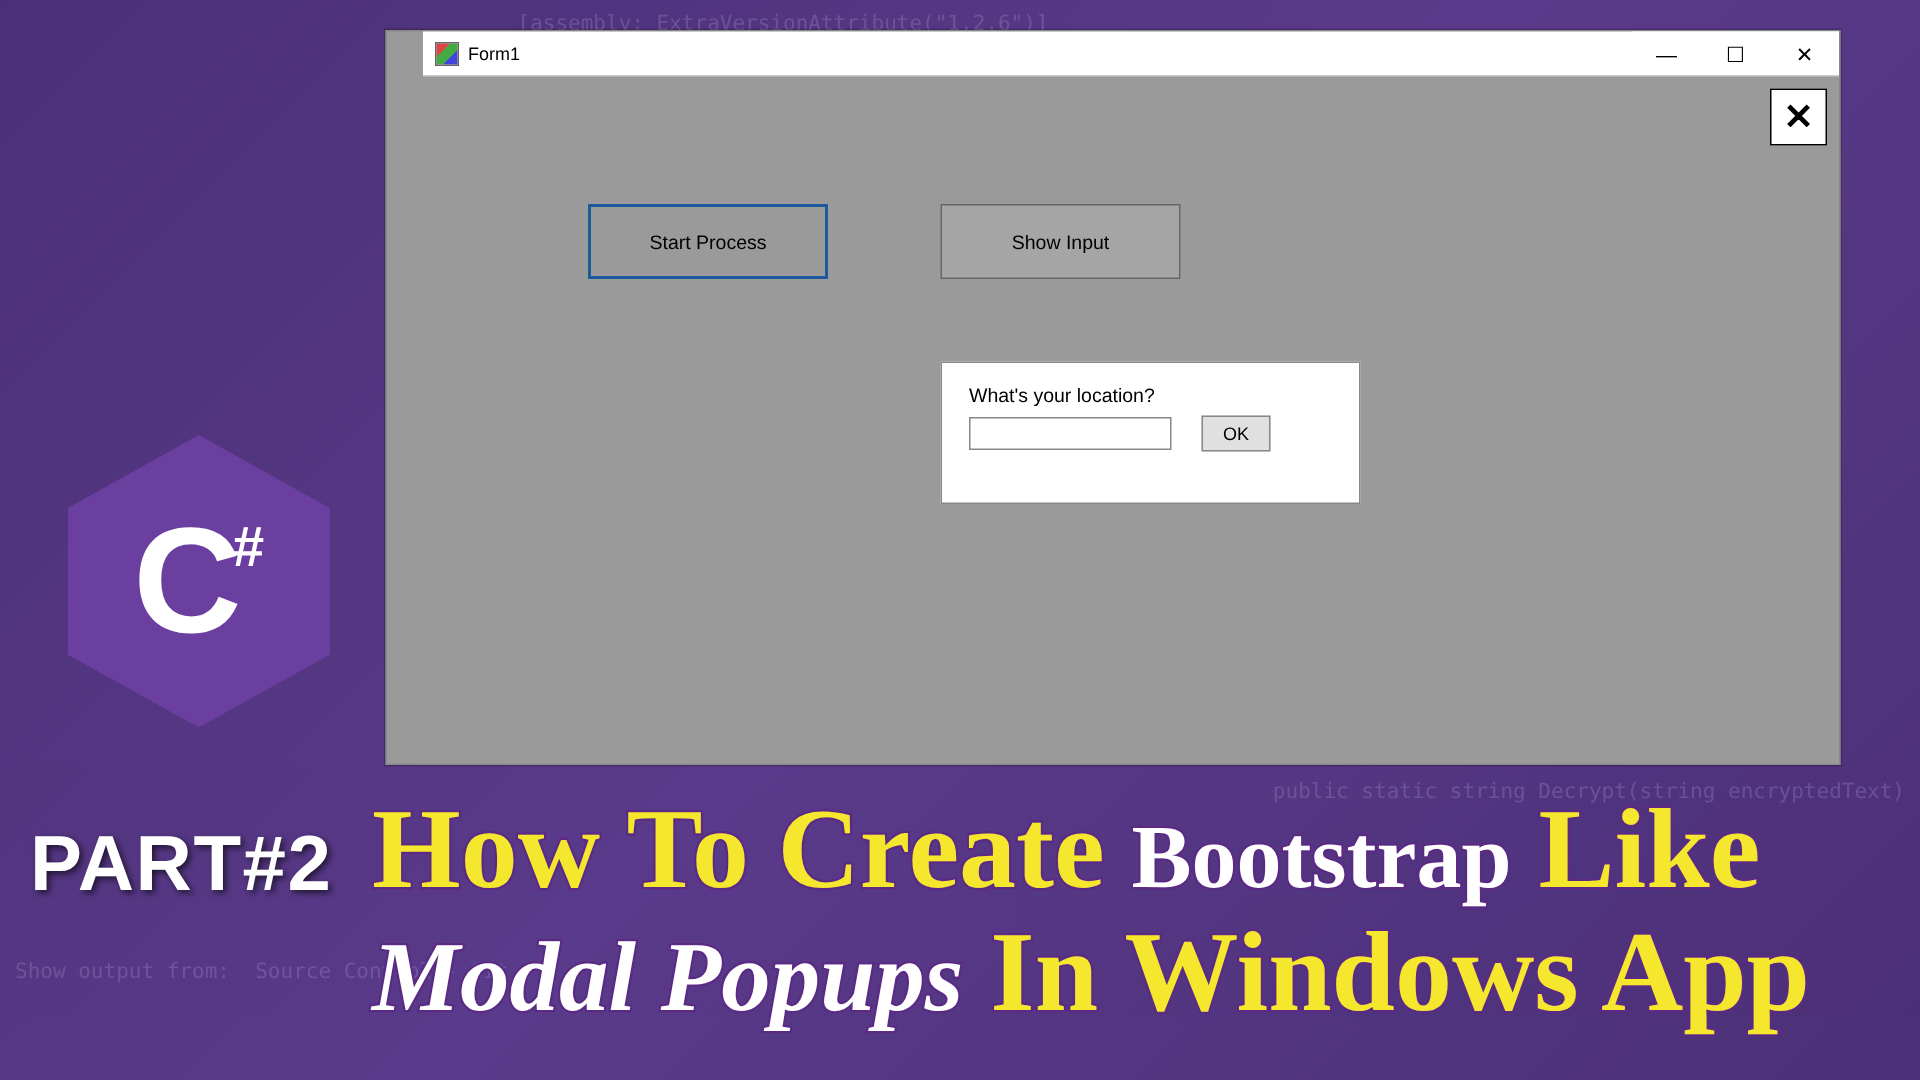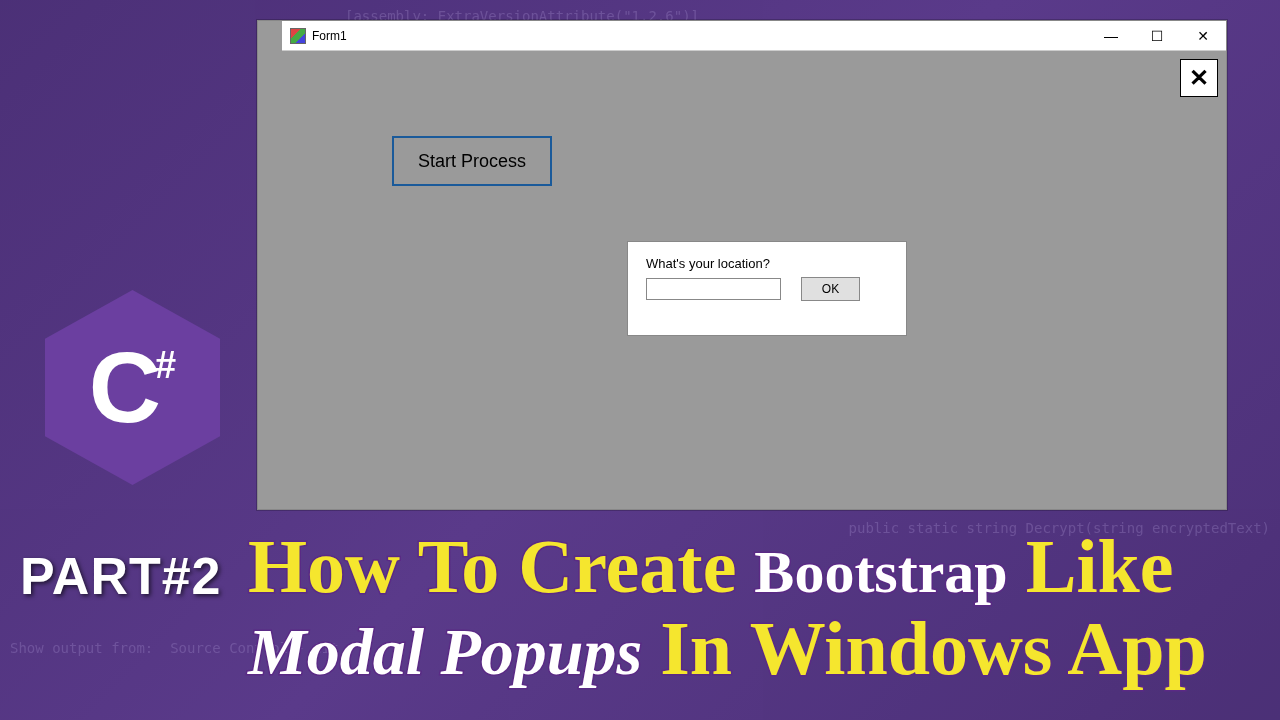"Start Process" .main-btn { font-size: 18px -> 13px }
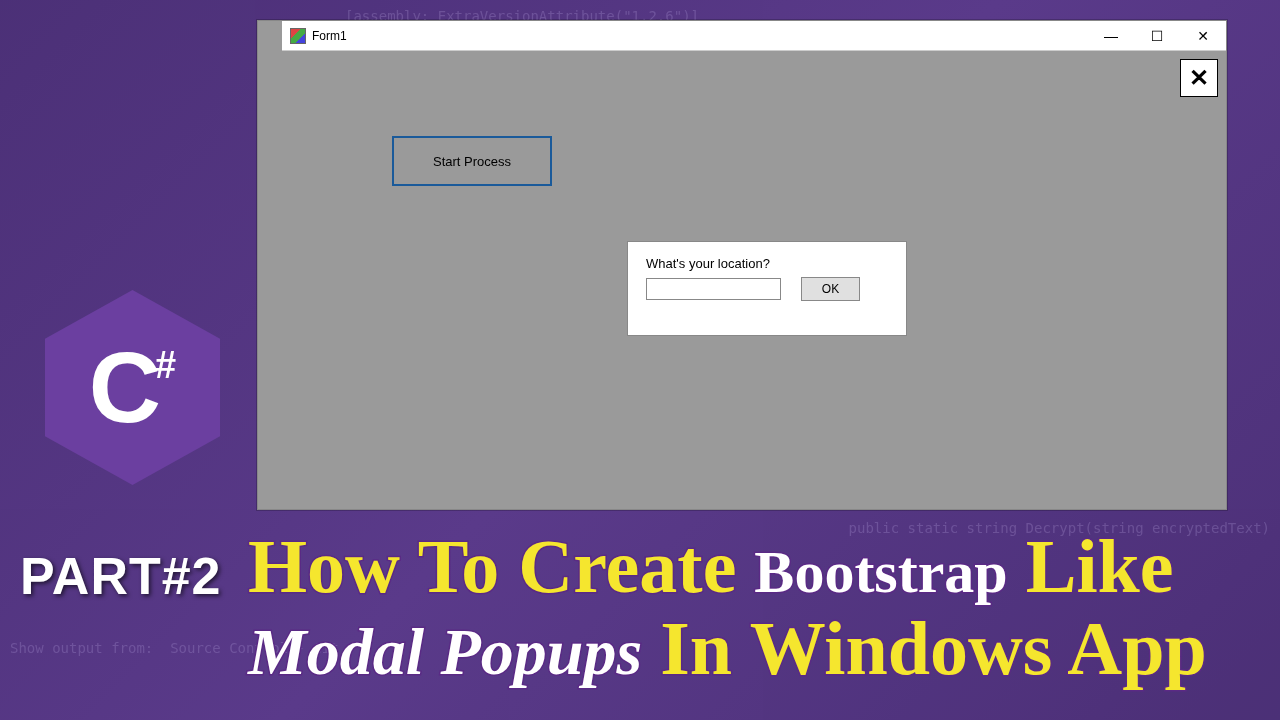"Show Input" div.main-btn { html: none -> <div>Show Input</div> }
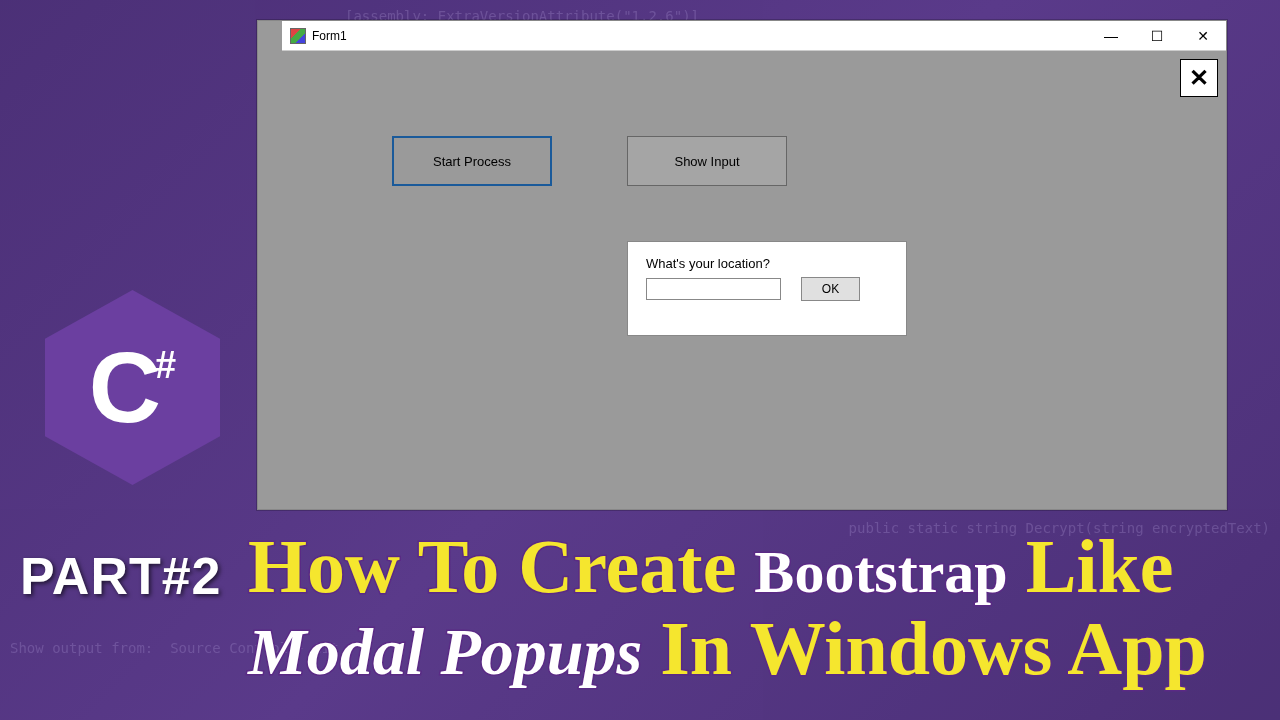"OK" .popup-ok { width: 59px -> 46px }
